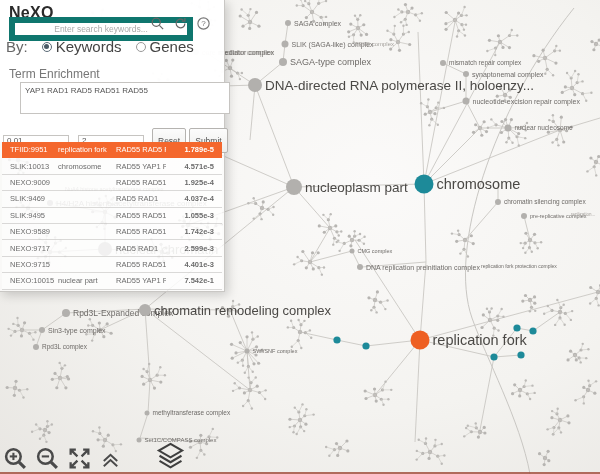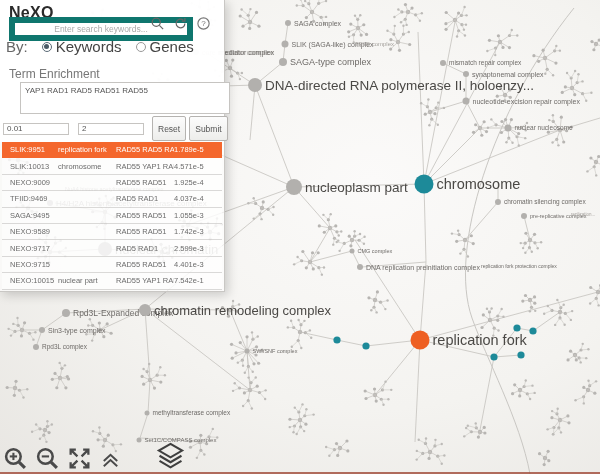"0.01" .param-row { top: 116px -> 128px }
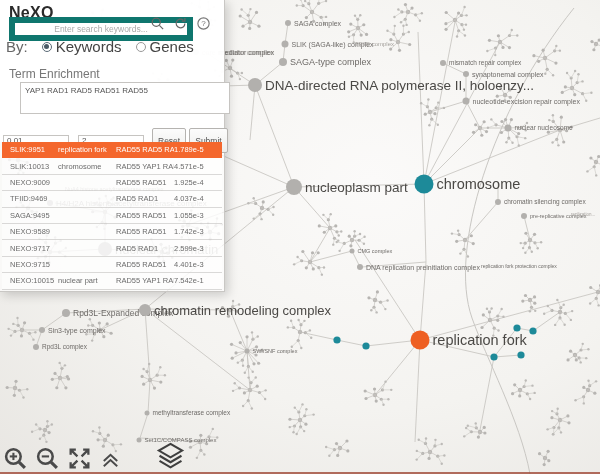"SLIK:9951" span.c-id { text: SLIK:9951 -> TFIID:9951 }
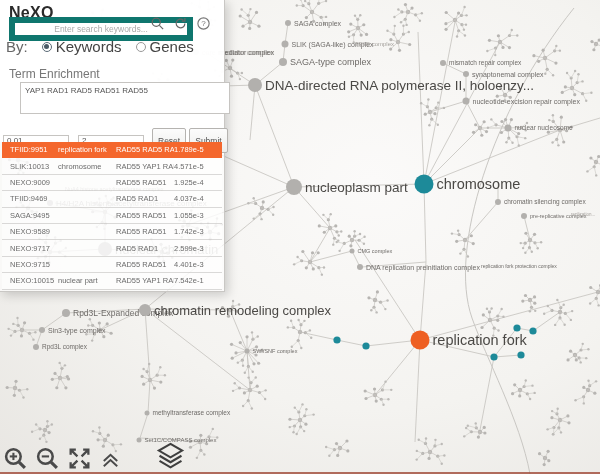"1.789e-5" .c-pv { font-weight: none -> bold; padding-right: none -> 8px; text-align: none -> right }
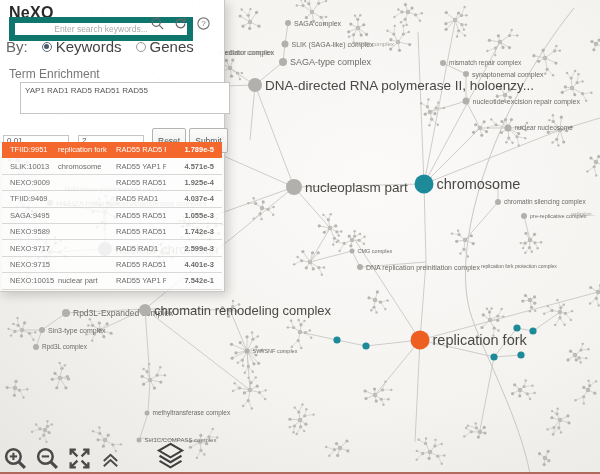"TFIID:9469" span.c-id { text: TFIID:9469 -> SLIK:9469 }
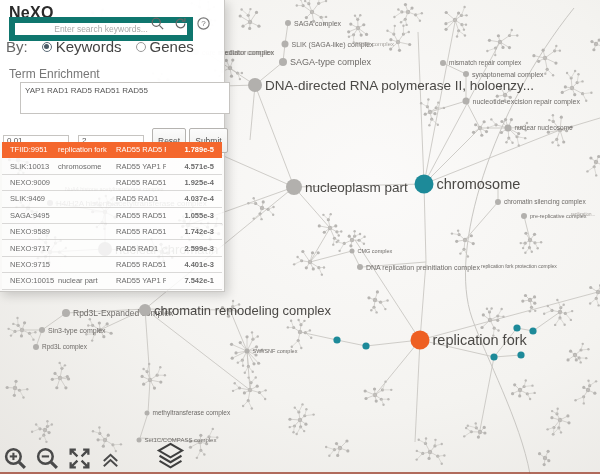"SAGA:9495" span.c-id { text: SAGA:9495 -> SLIK:9495 }
